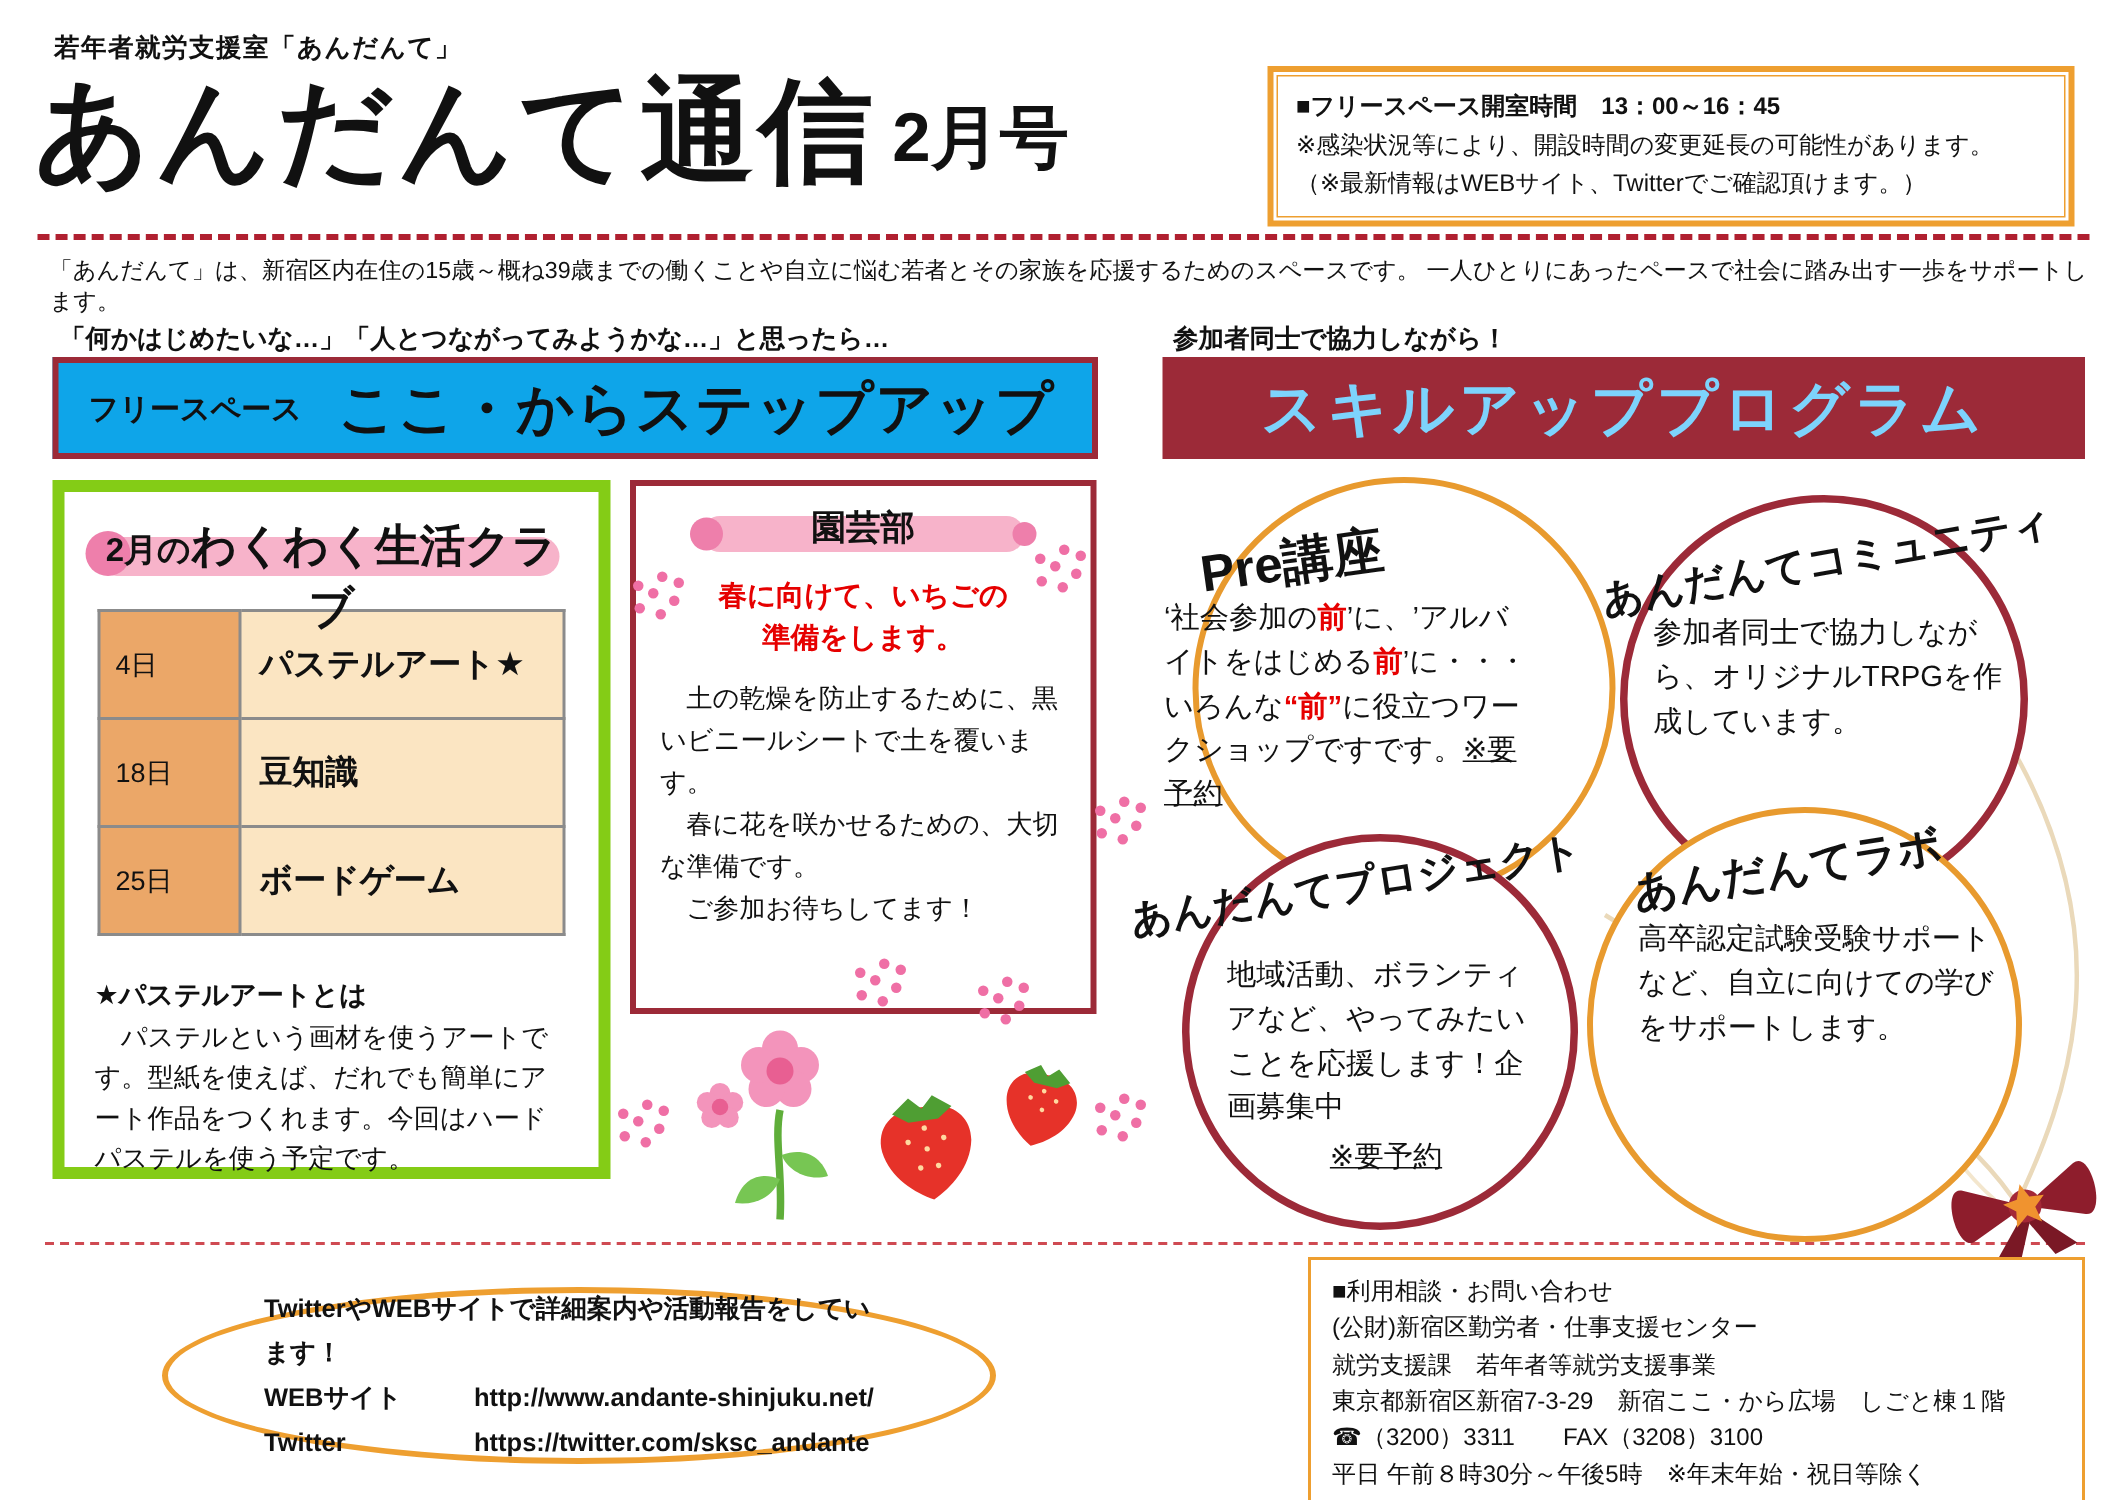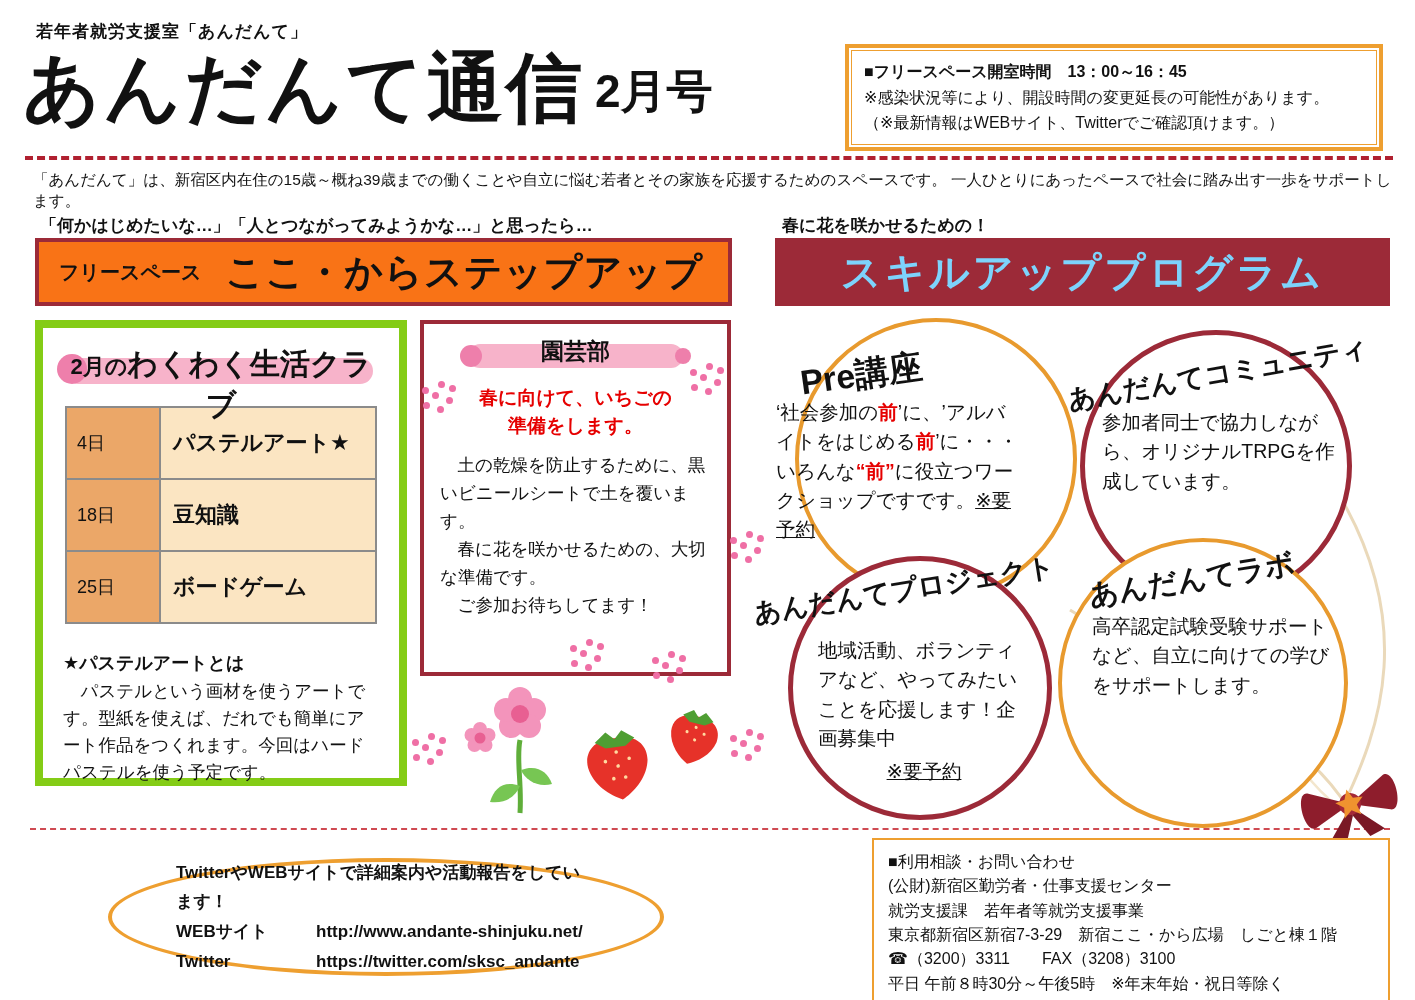"春に花を咲かせるための！" div.lead-right { text: 春に花を咲かせるための -> 参加者同士で協力しながら }
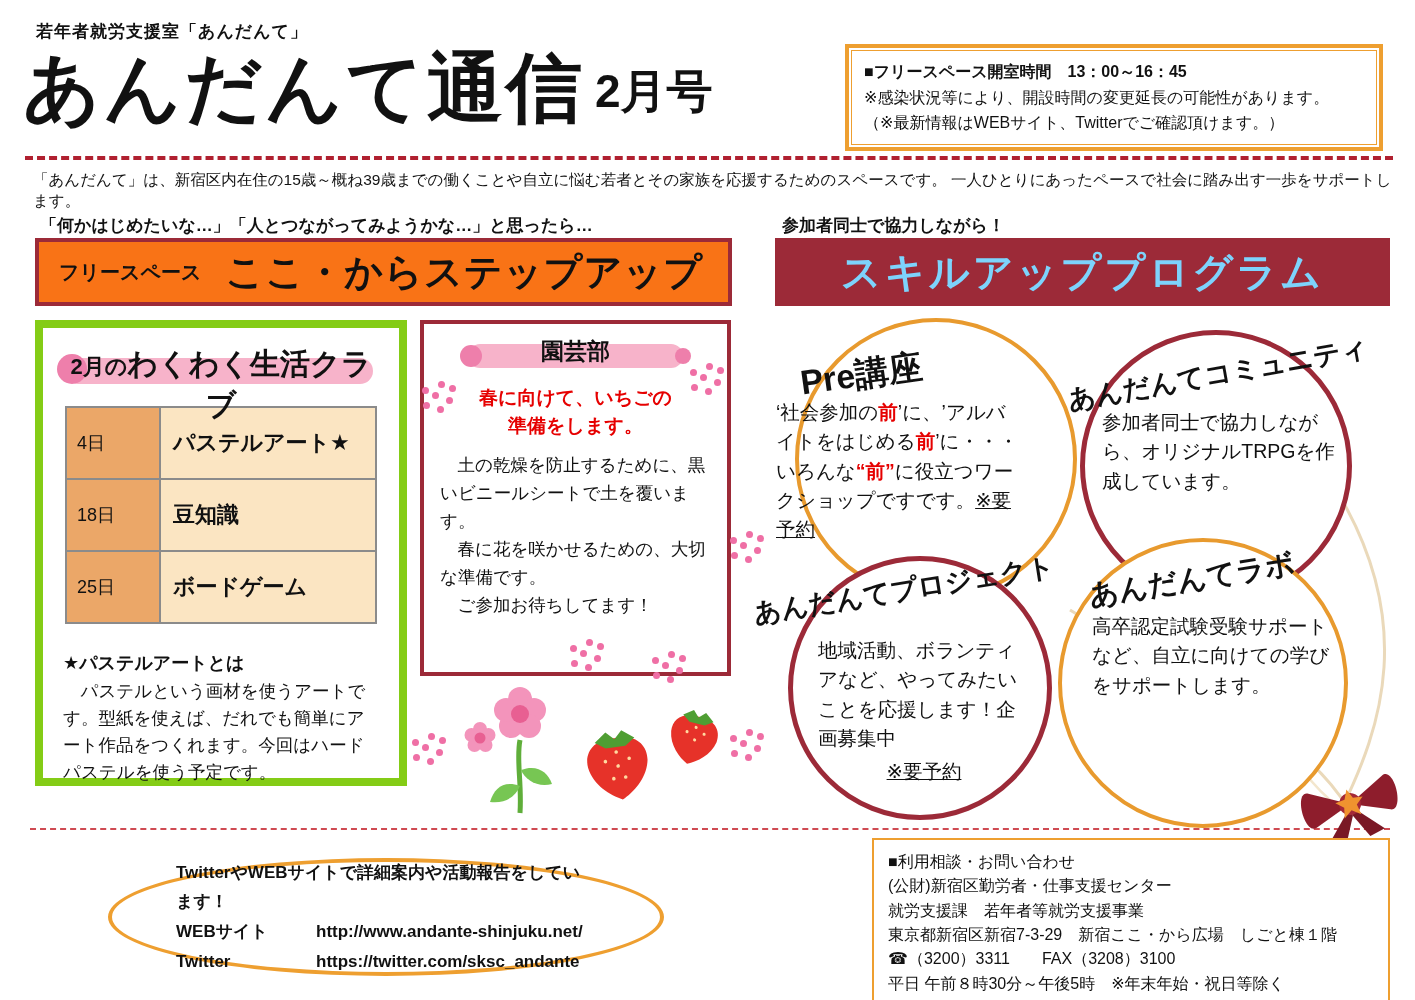"フリースペース" .banner-left { background: #f97316 -> #0ea5e9 }
